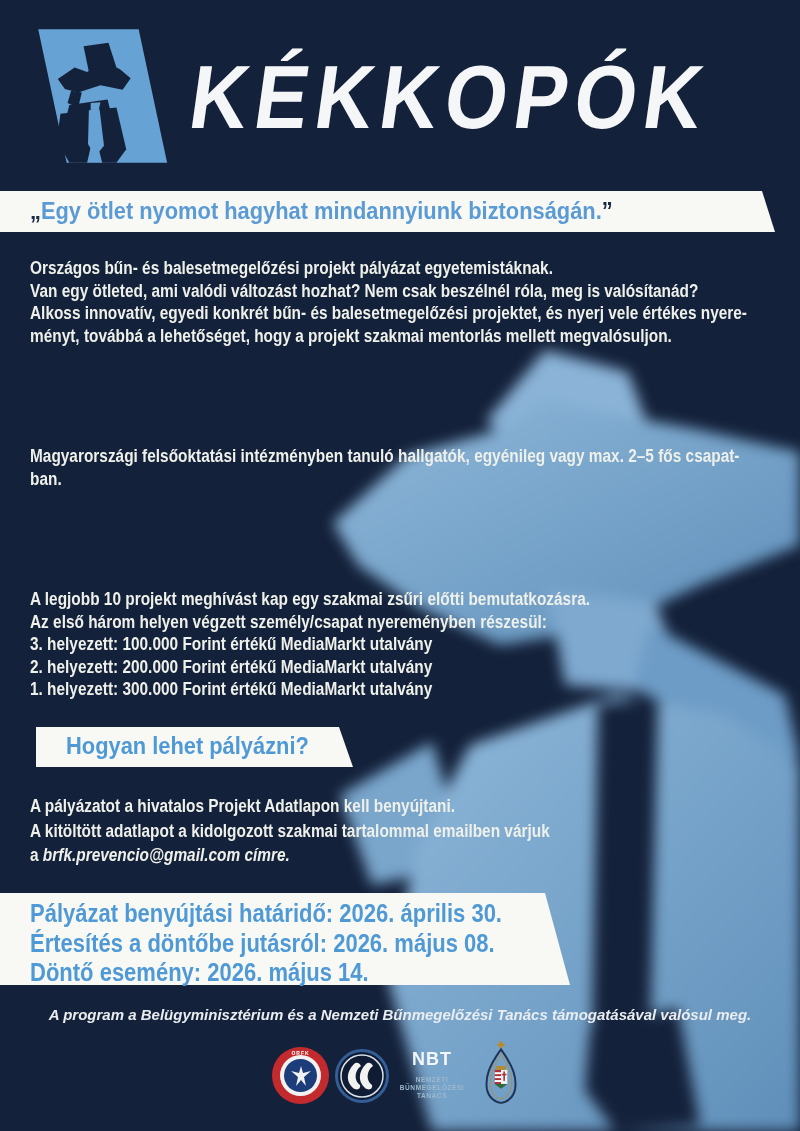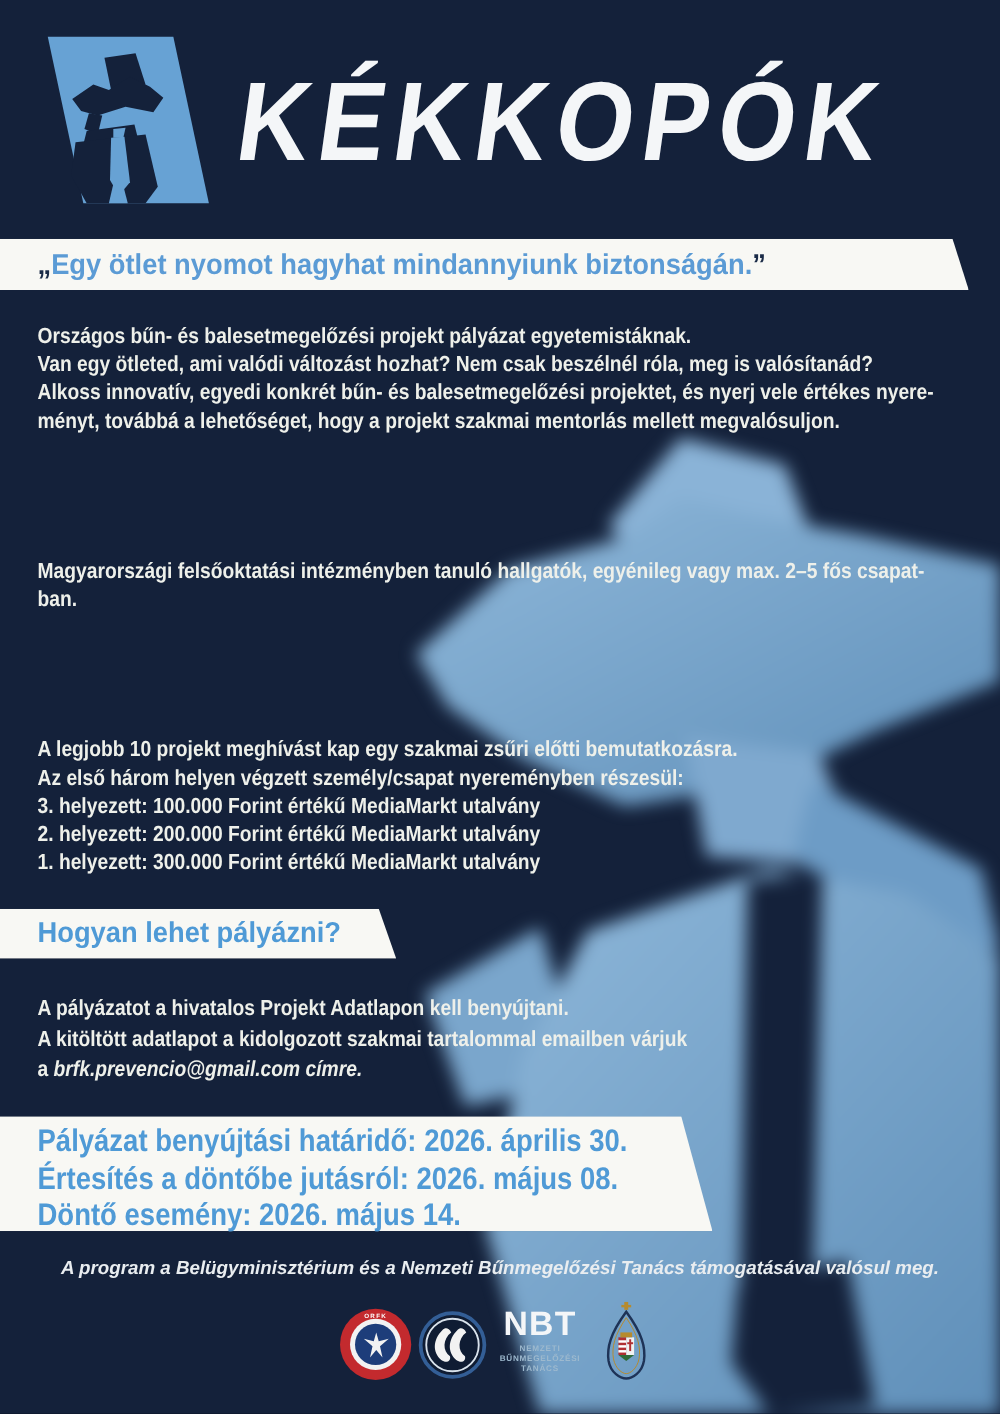"Hogyan lehet pályázni?" .h-apply { margin-left: none -> 36px }
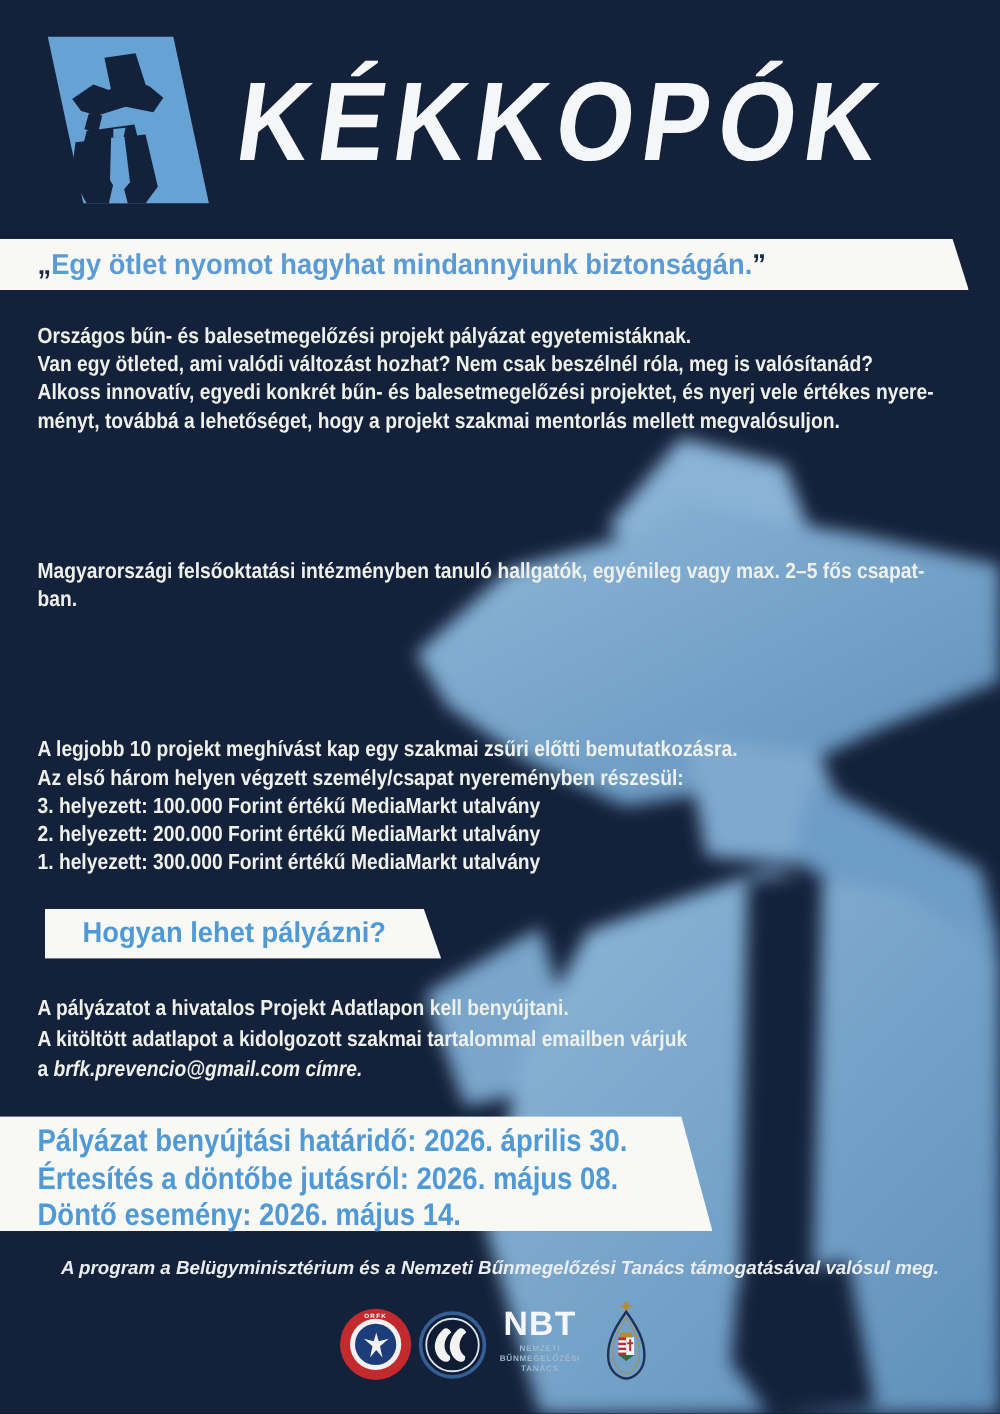"NBT" .logo-nbt .letters { font-size: 27px -> 18px }
